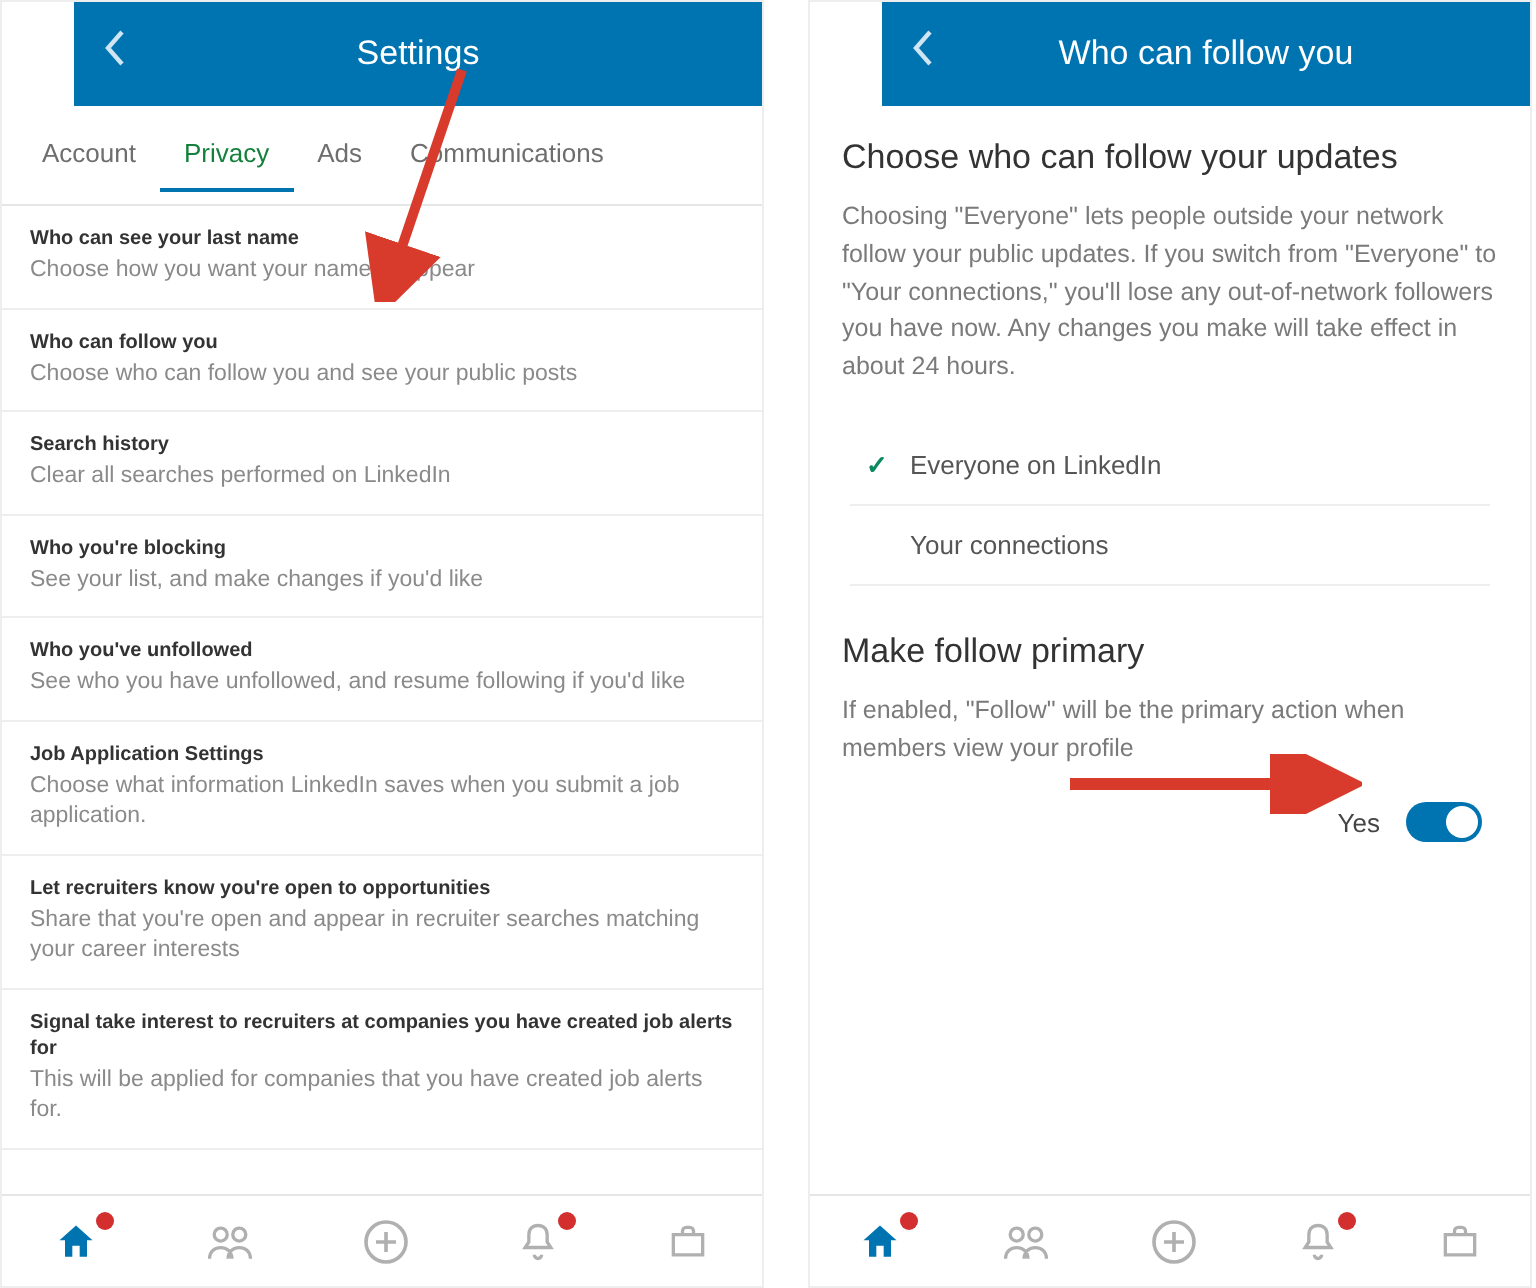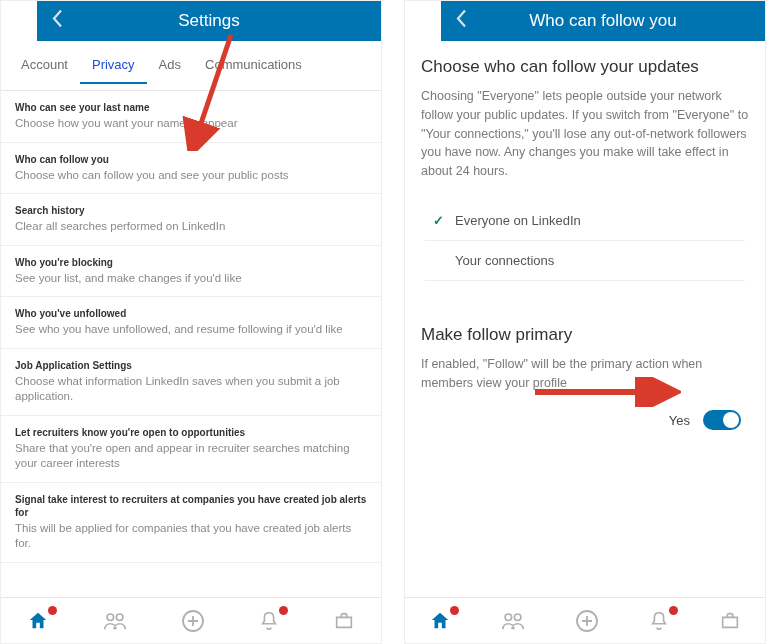"Settings" .header { height: 40px -> 52px }
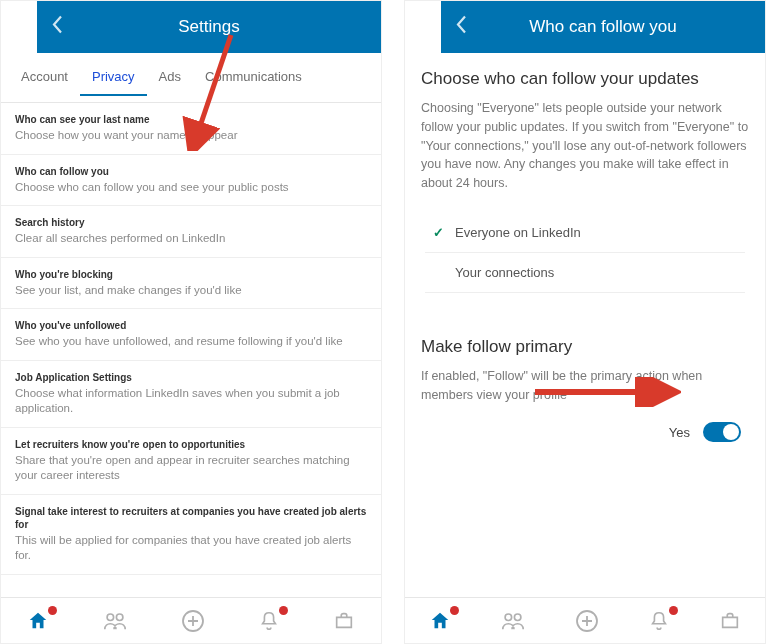"Privacy" .tab.active { color: #1d4ed8 -> #15803d }
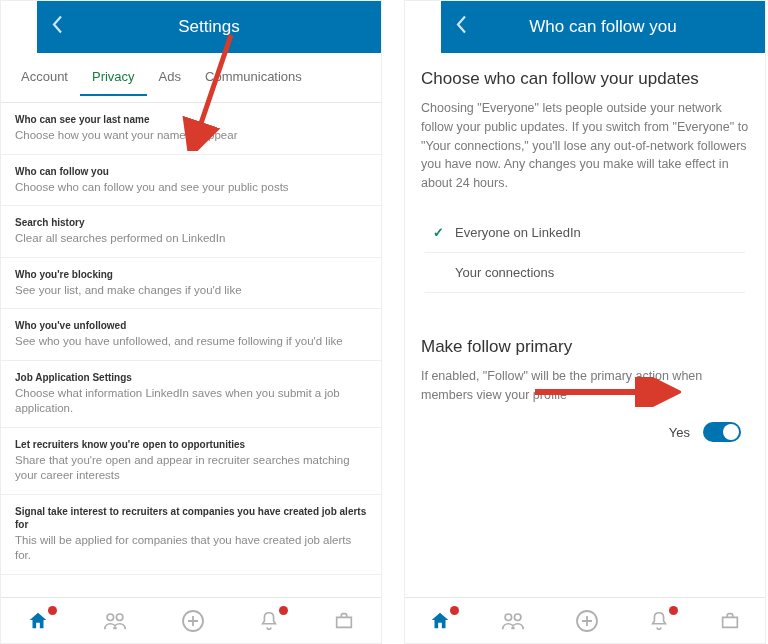"Make follow primary" .section-block { margin-top: 44px -> 23px }
